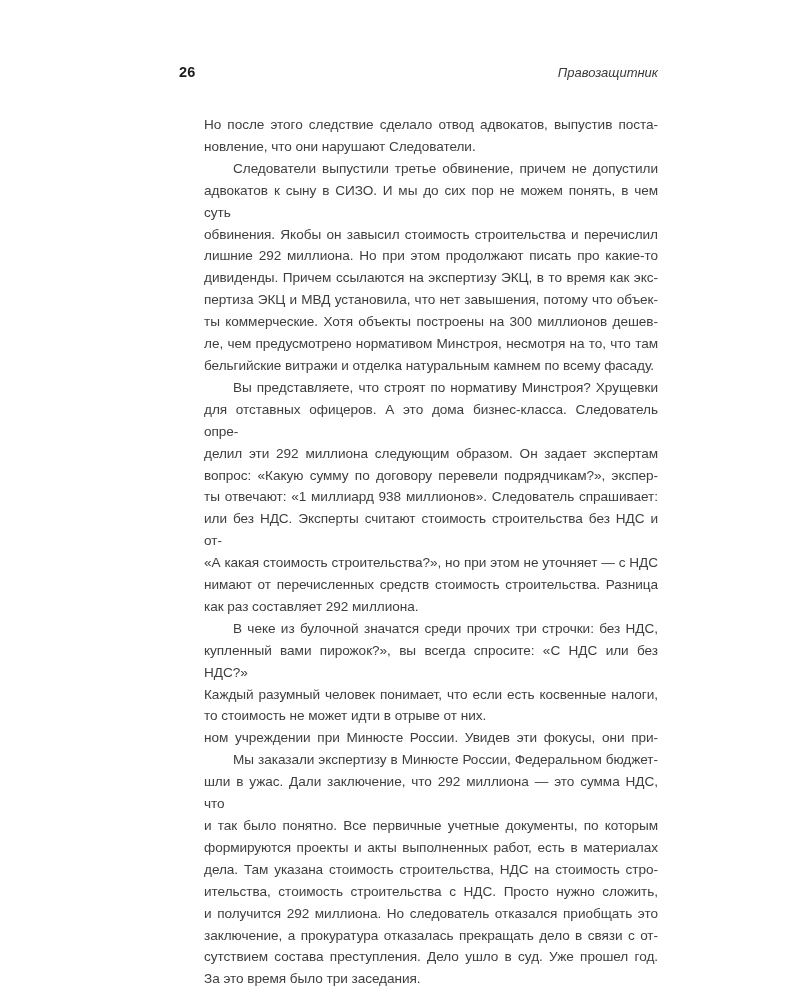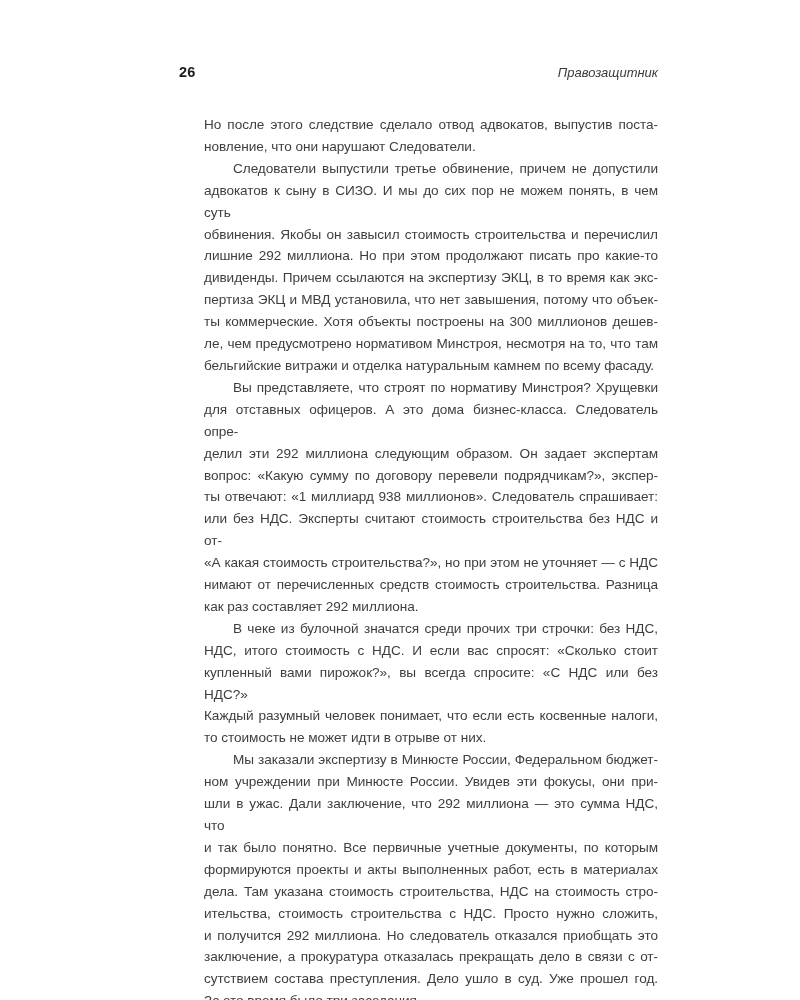"НДС, итого стоимость с НДС." div.text-line { html: <div>НДС, итого стоимость с НДС. И если вас спросят: «Сколько стоит</div> -> none }
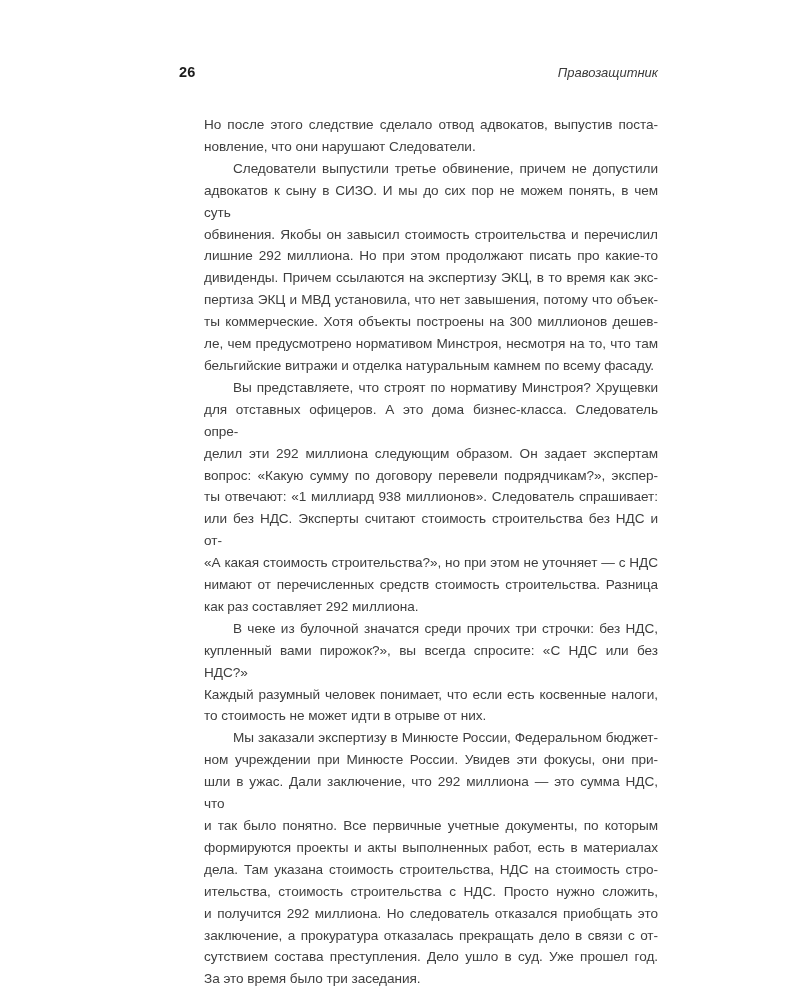"Мы заказали экспертизу в Минюсте" div.text-line { order: before "ном учреждении при Минюсте России." -> after "ном учреждении при Минюсте России." }
